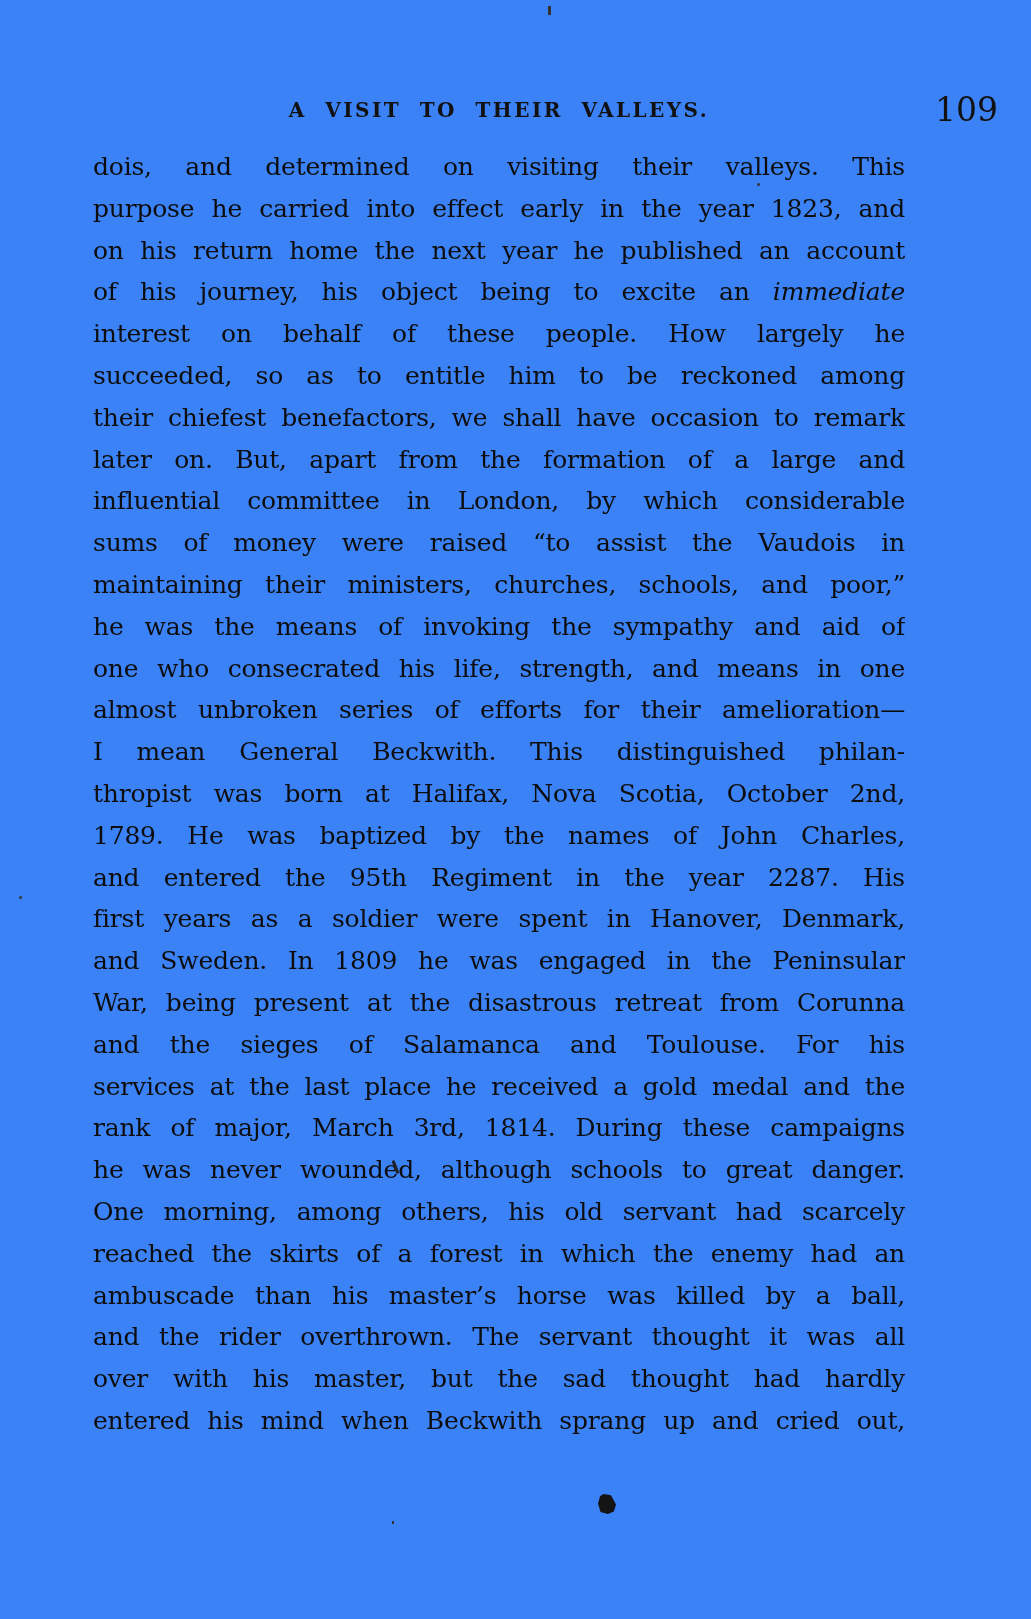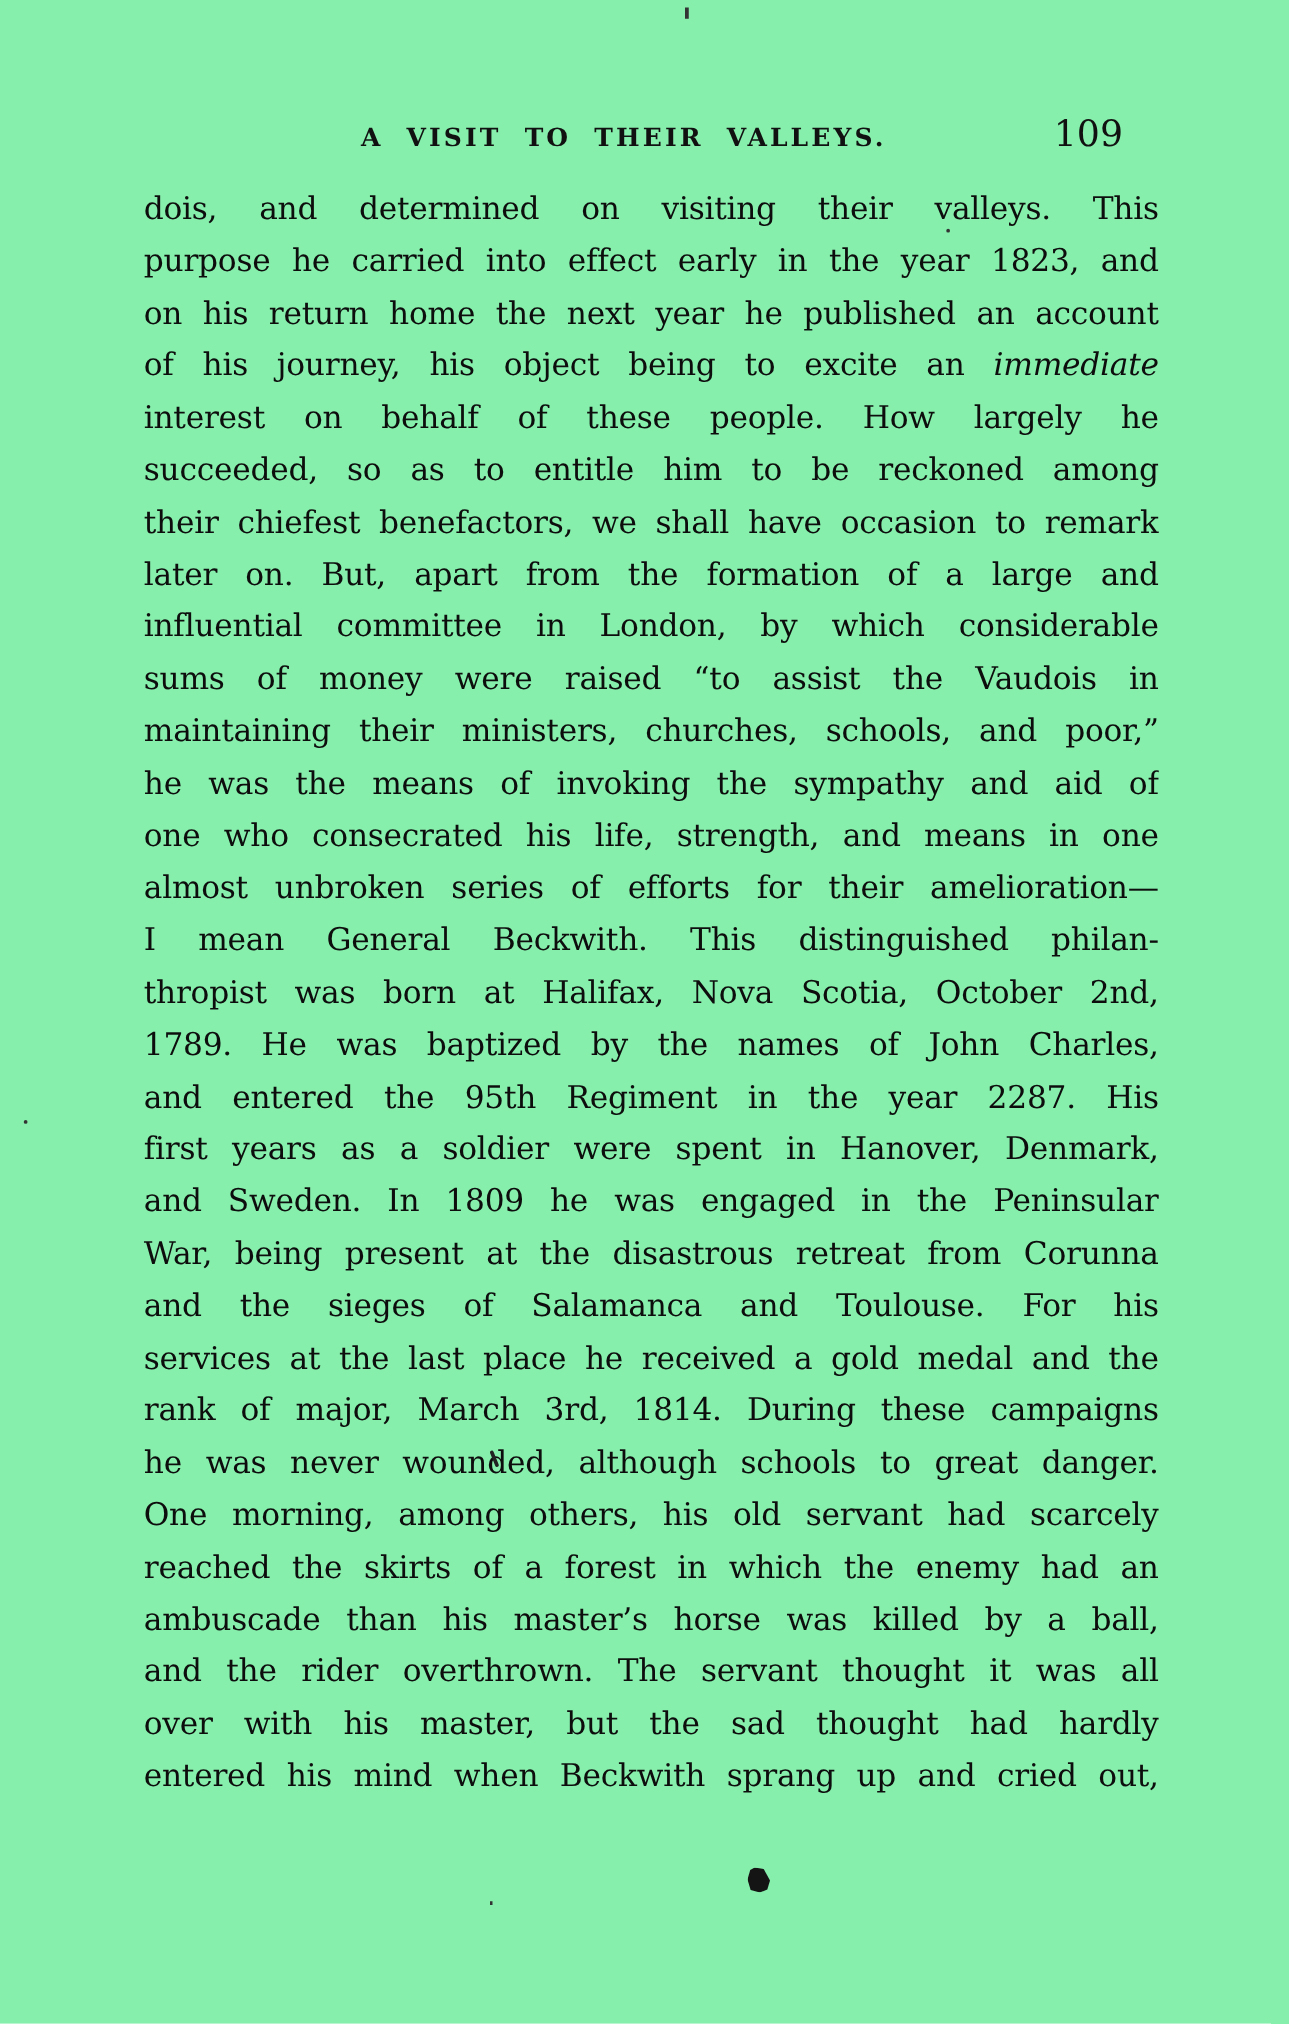"A VISIT TO THEIR VALLEYS." .page { background: #86efac -> #3b82f6 }
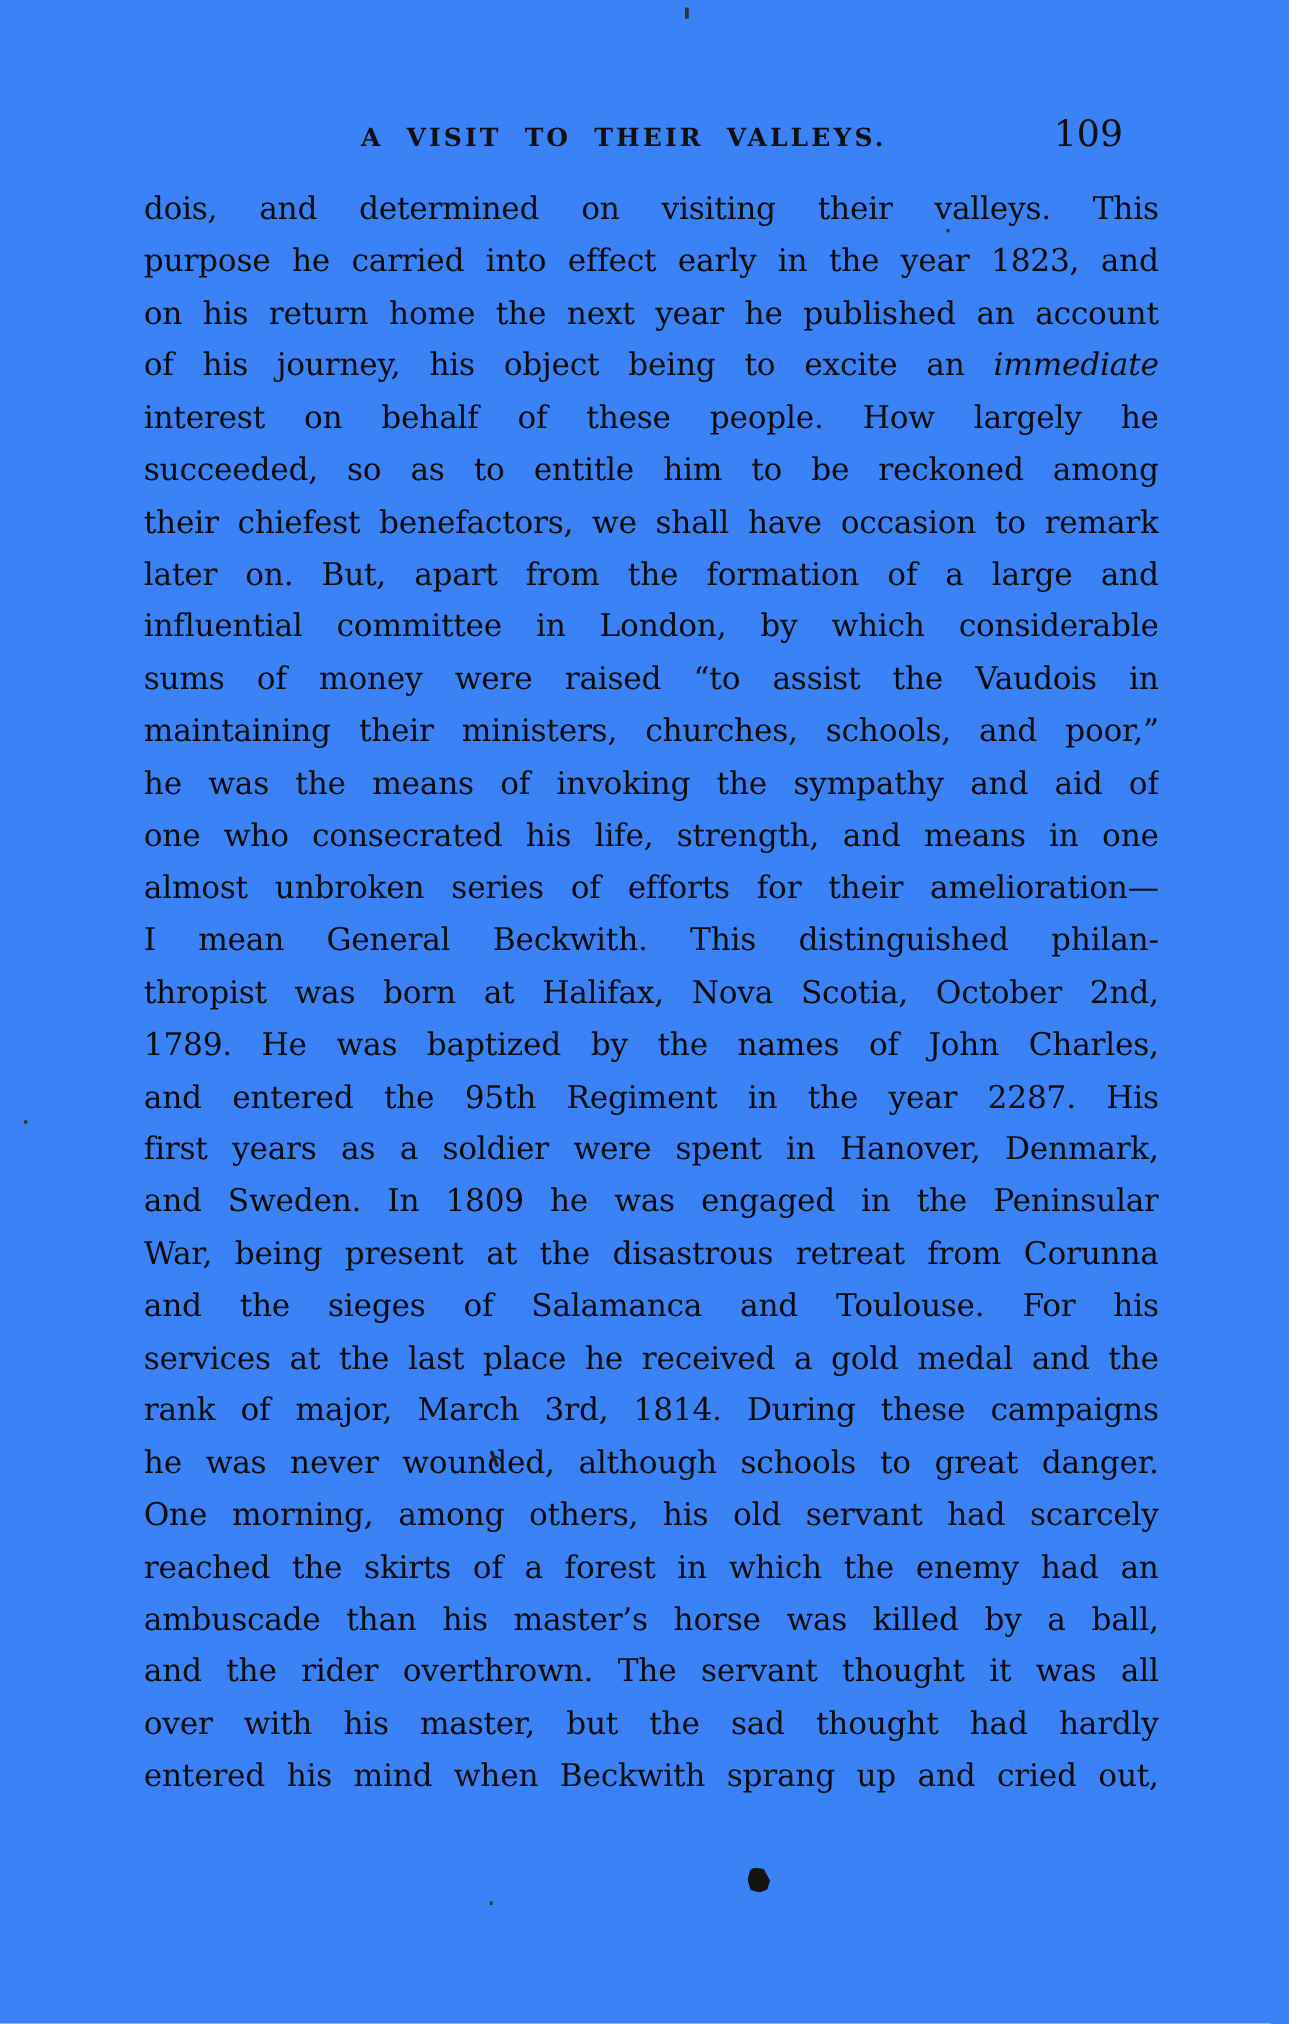"109" .page-number { font-size: 29px -> 33px; text-align: none -> right }
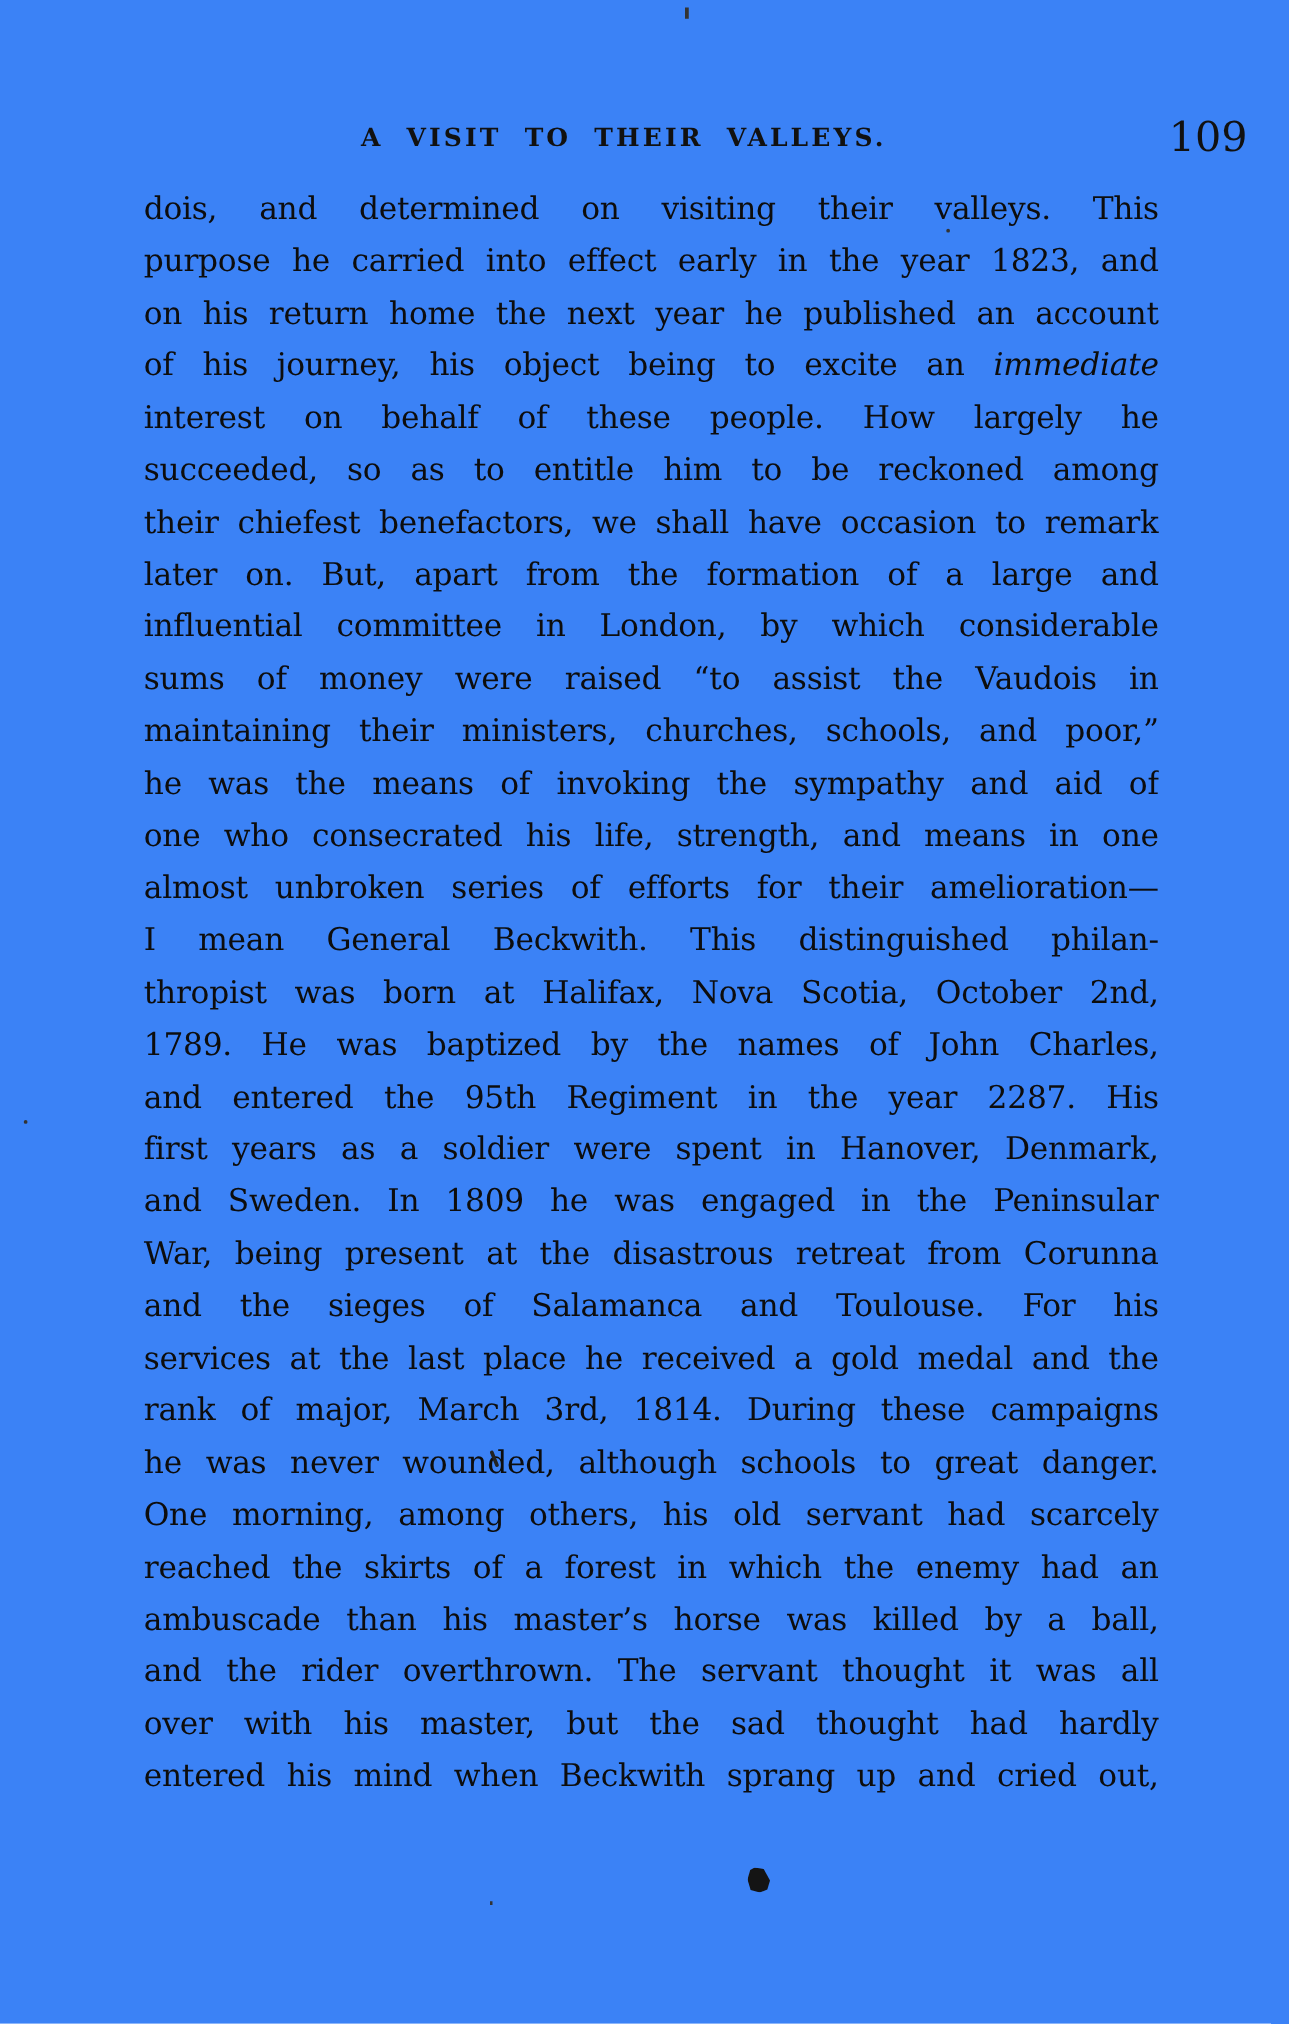"dois, and determined on visiting" .body-text { margin-left: 22px -> none }
